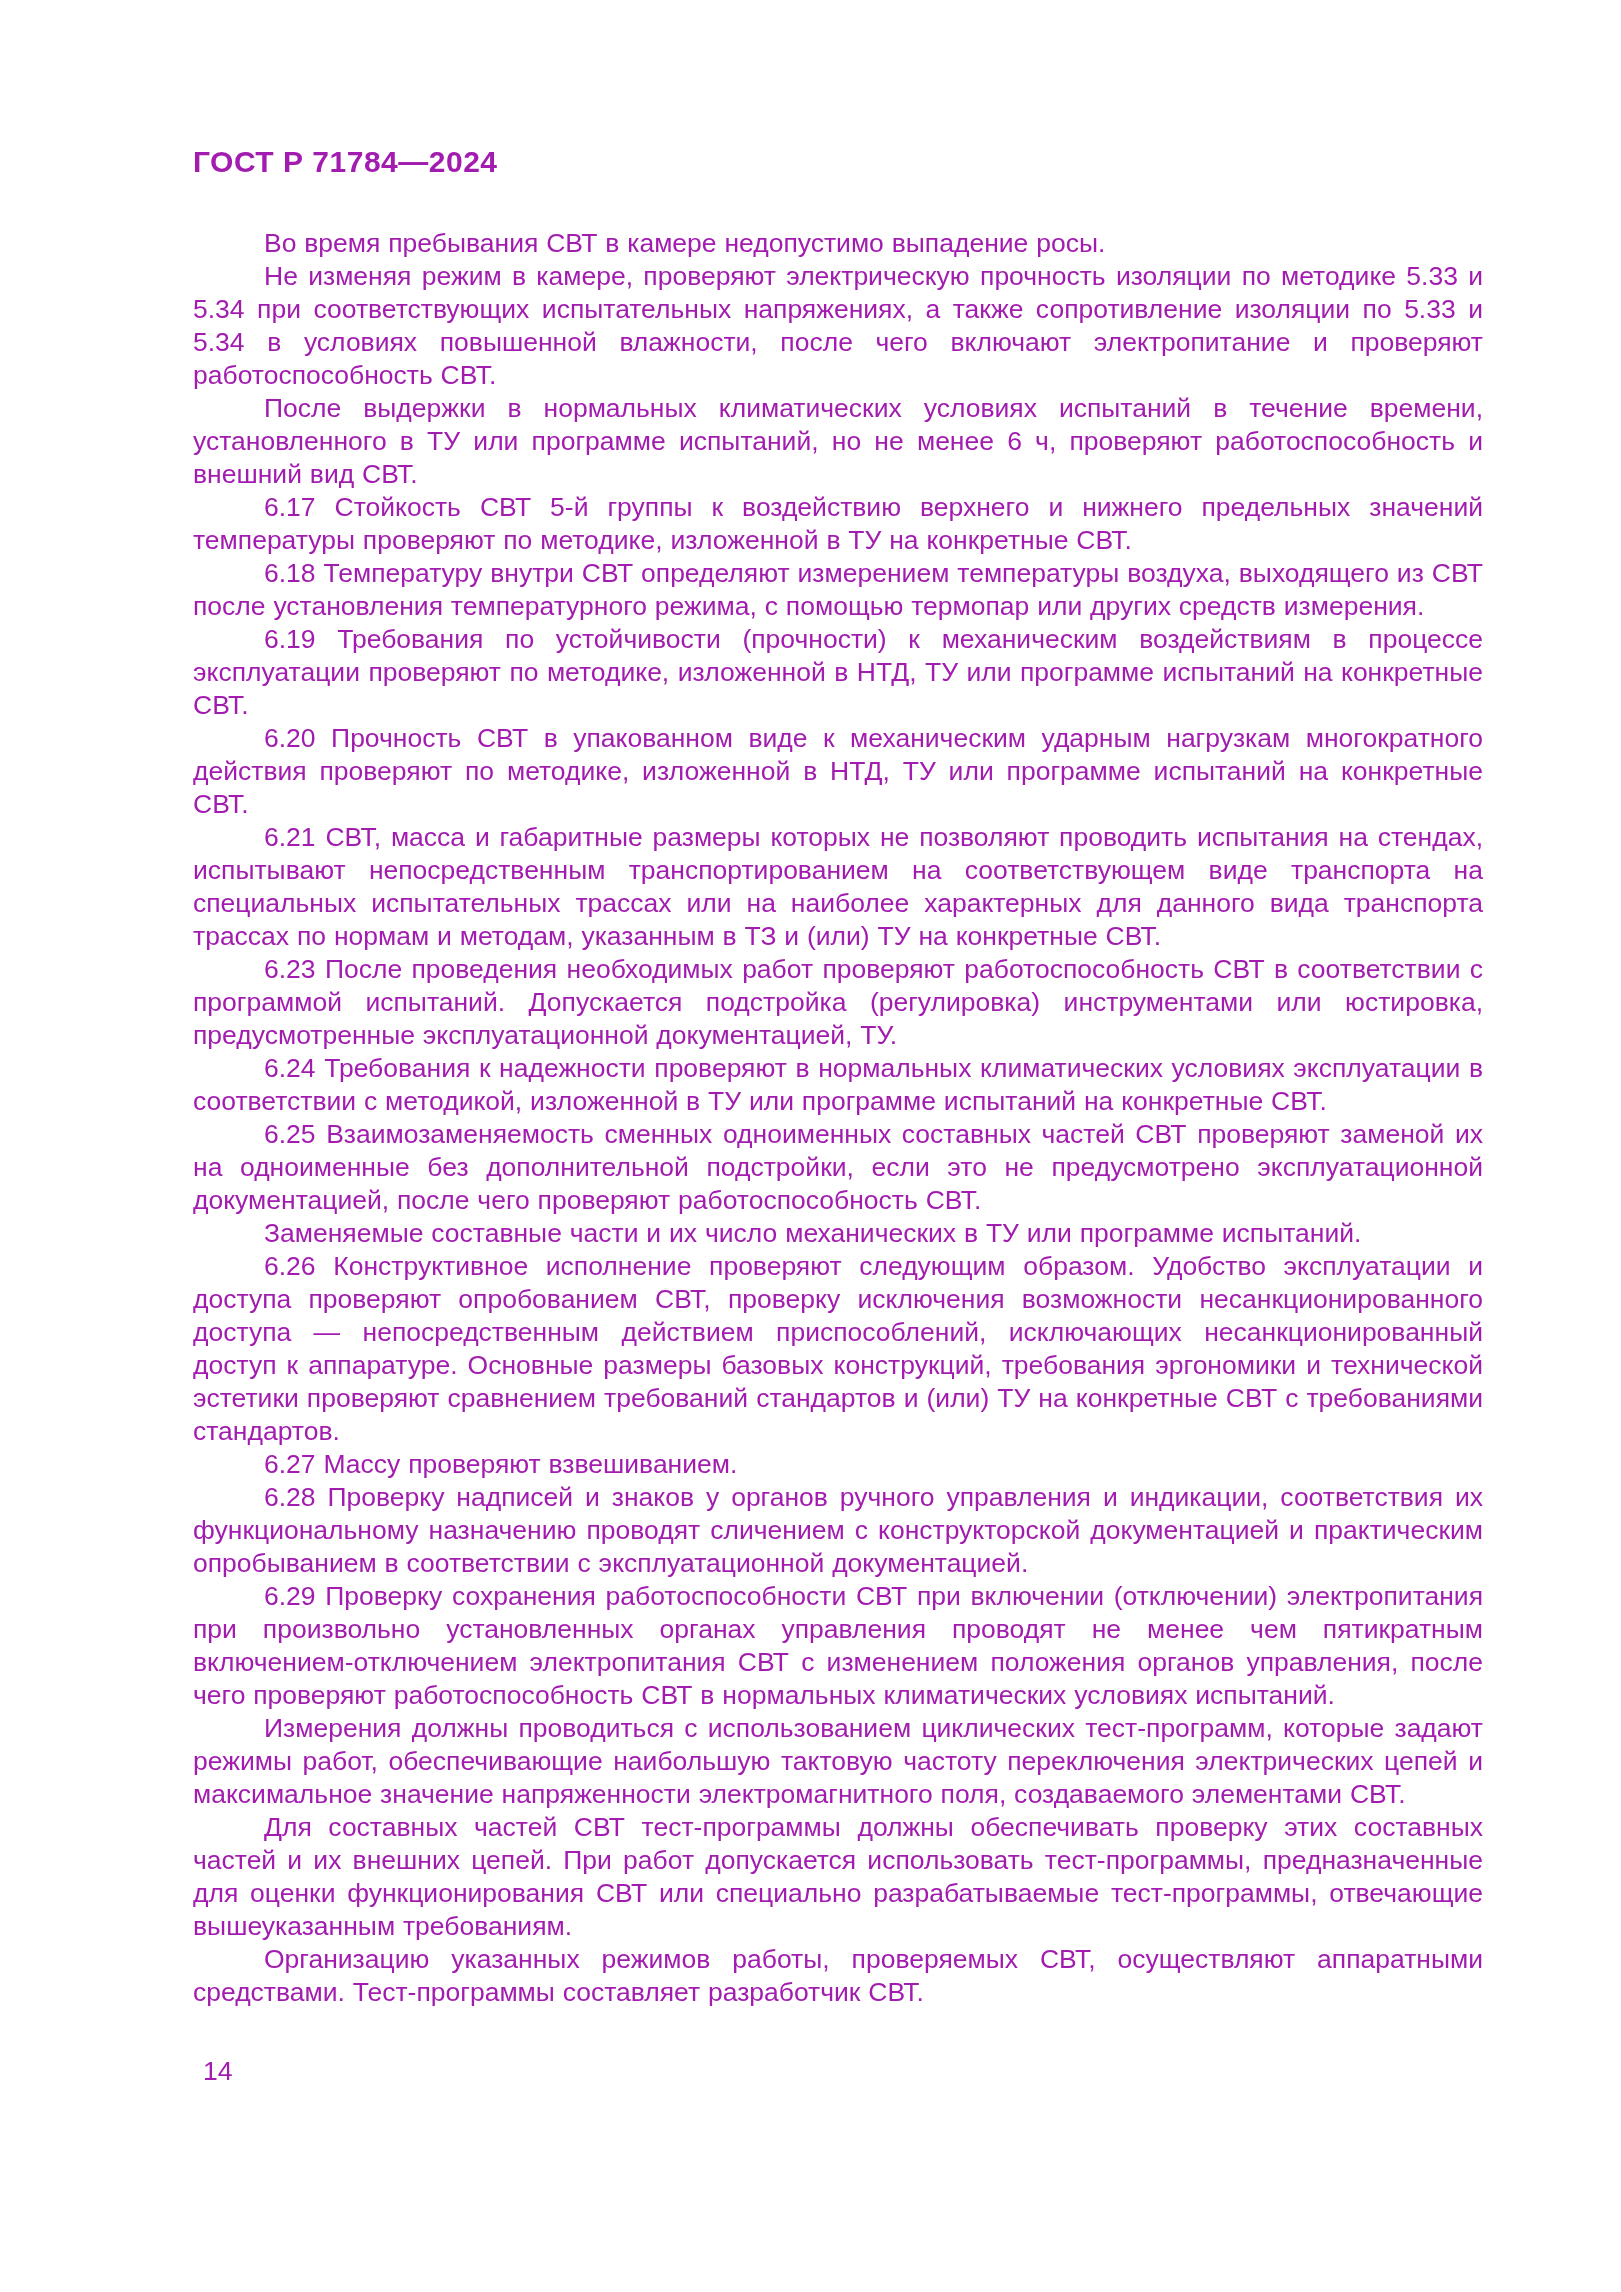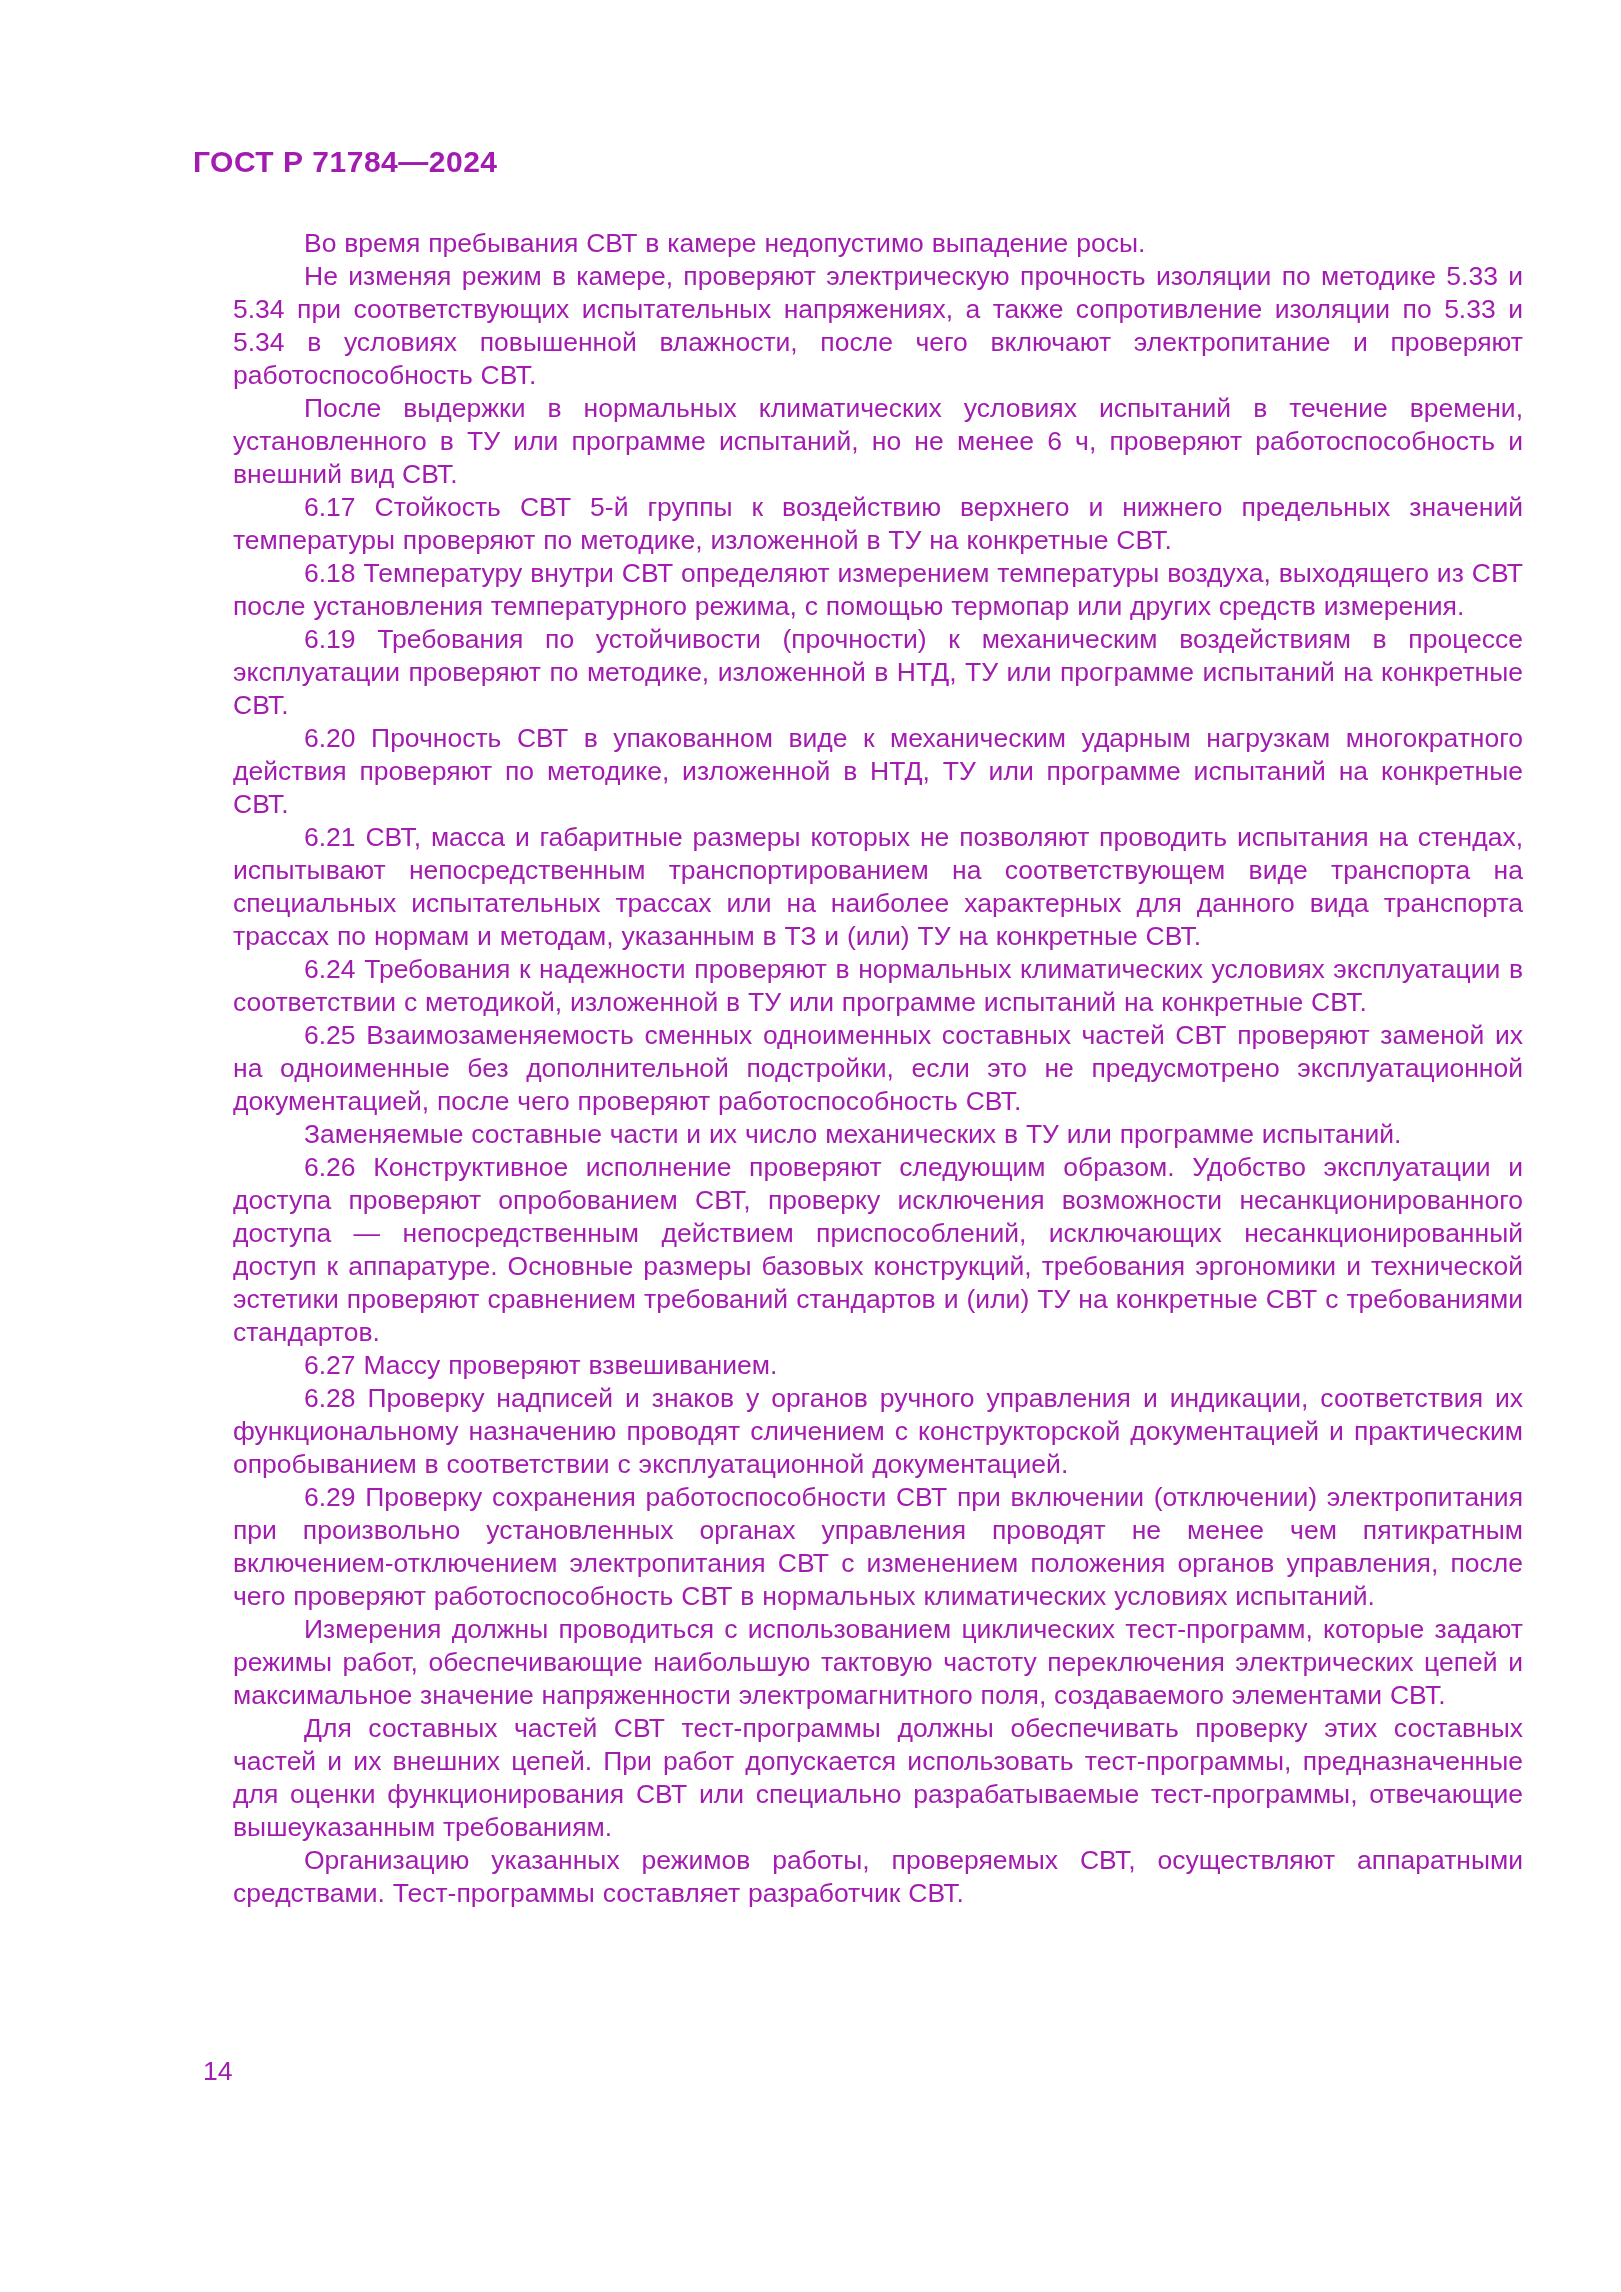"Во время пребывания СВТ в" .doc-body { margin-left: 40px -> none }
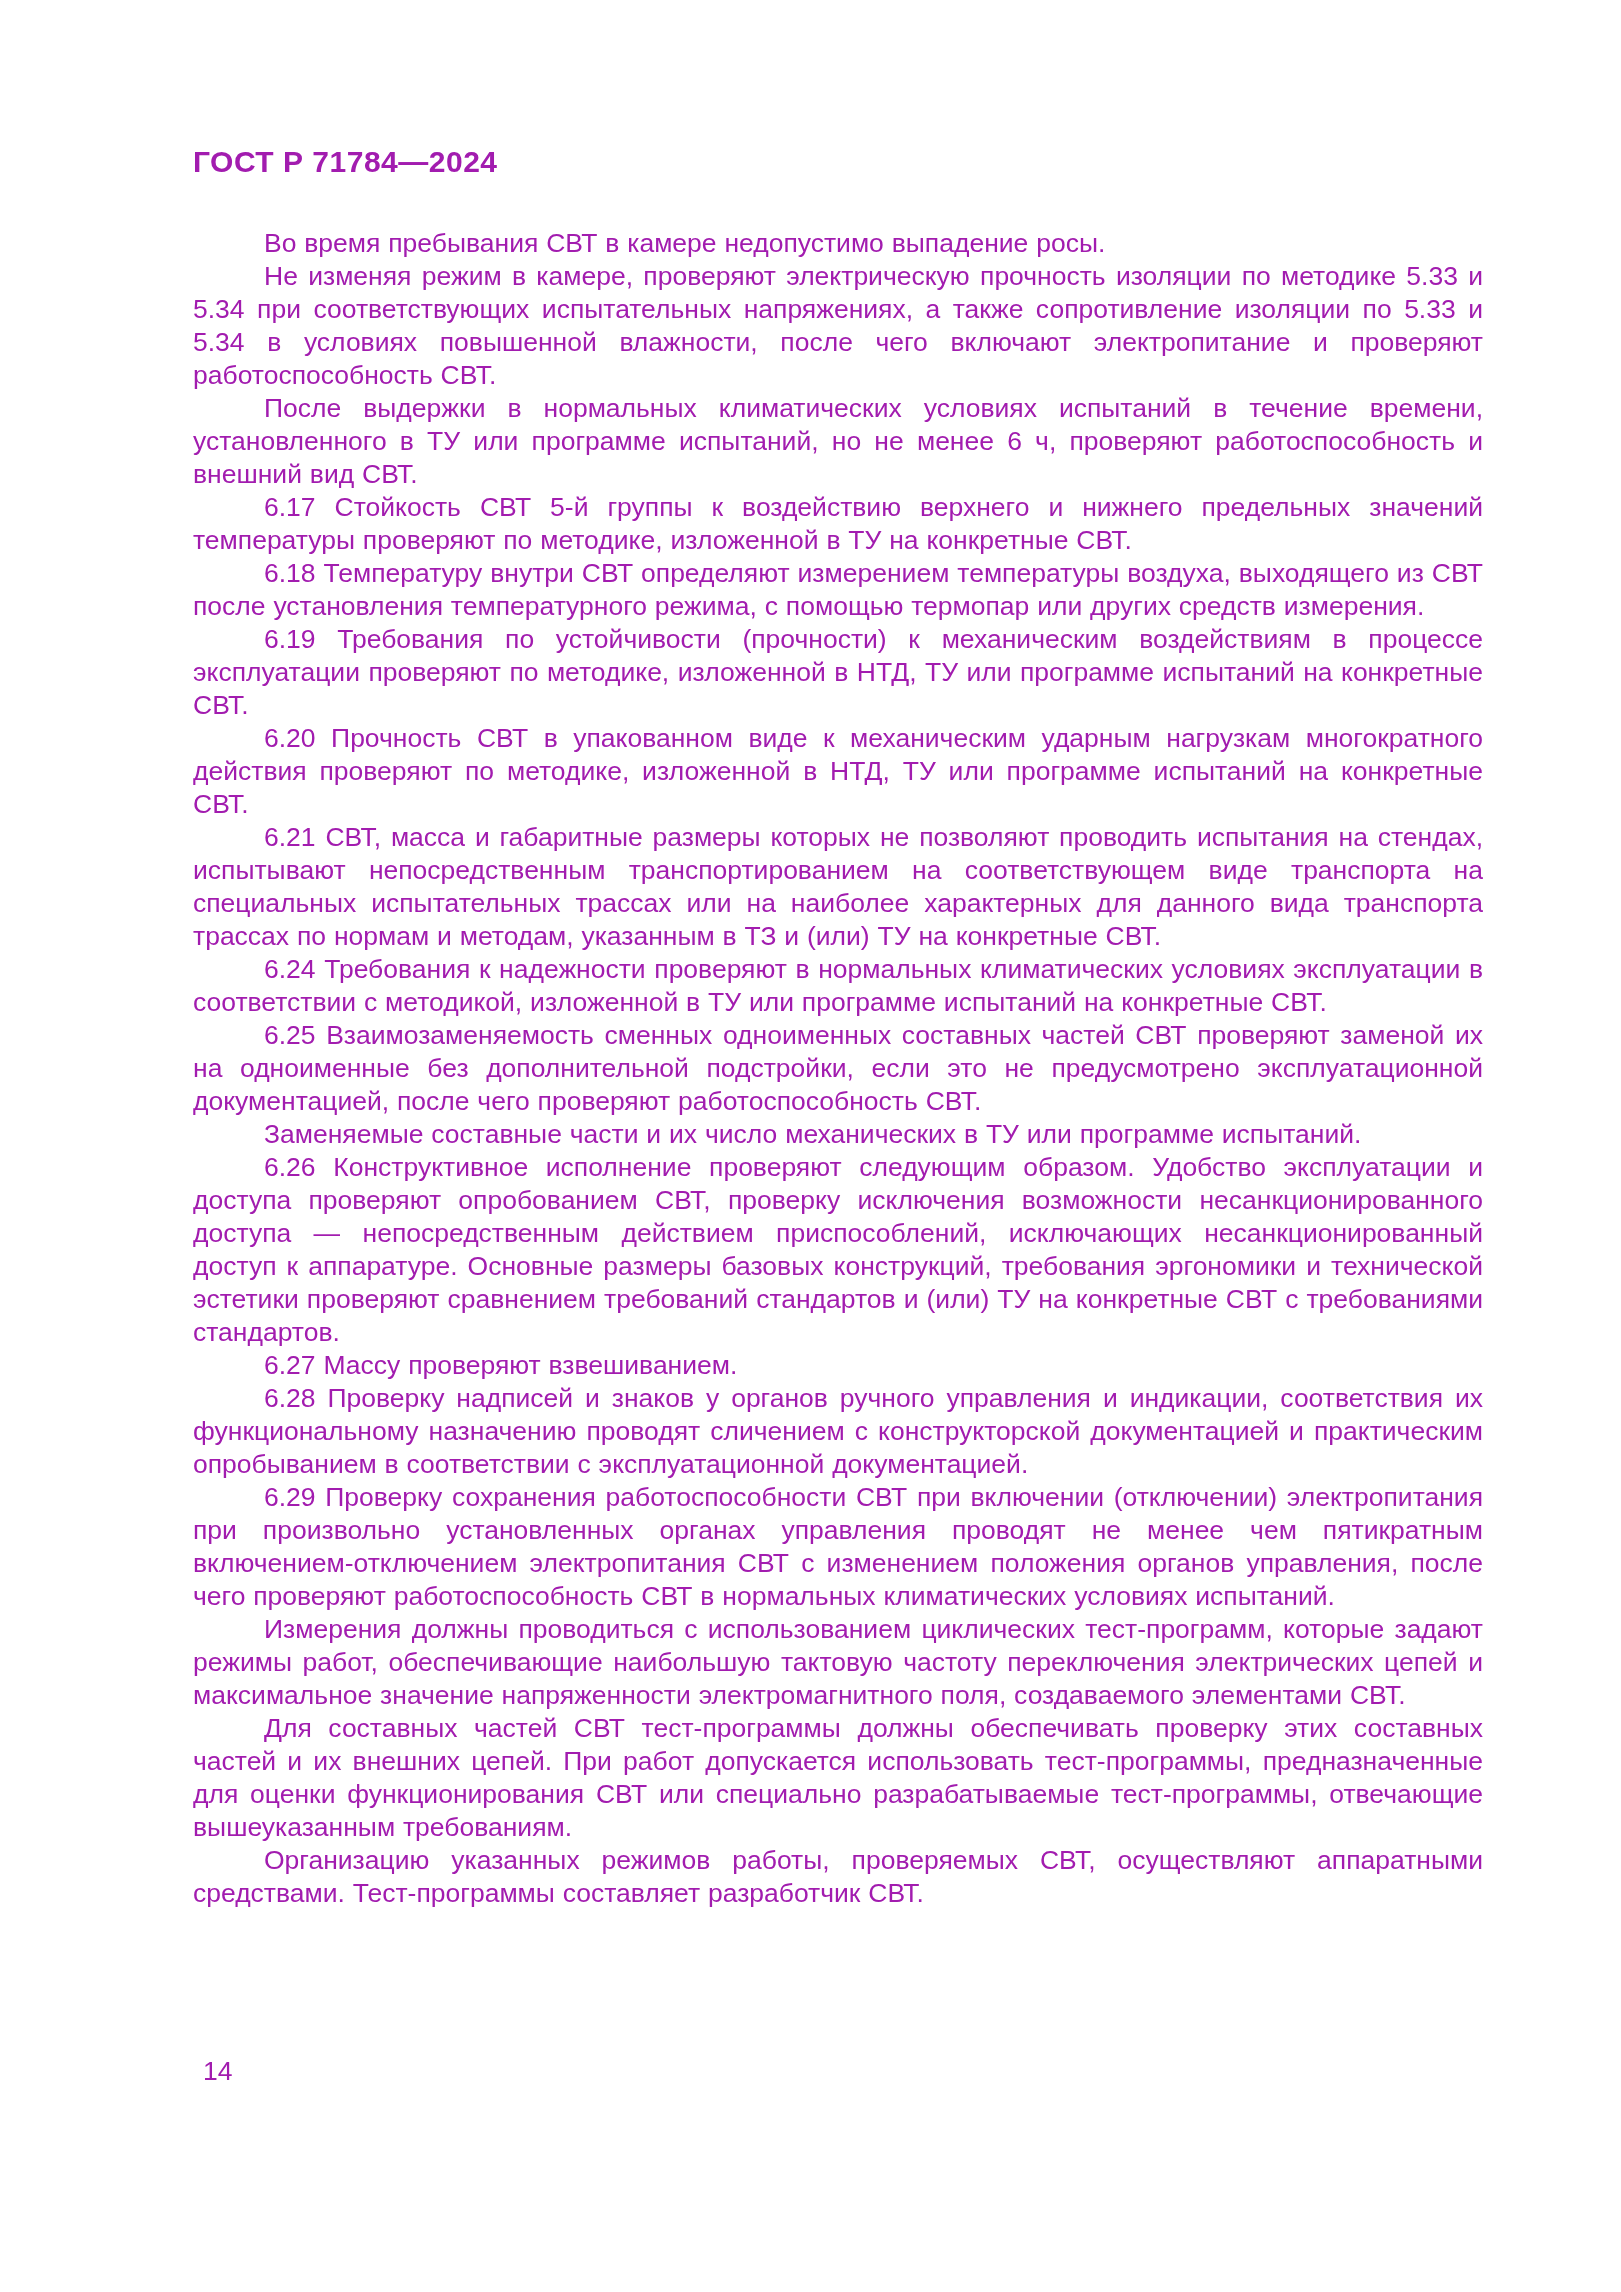"6.23 После проведения необходимых работ" p.para { html: none -> <p>6.23 После проведения необходимых работ проверяют работоспособность СВТ в соответствии с программой испытаний. Допускается подстройка (регулировка) инструментами или юстировка, предусмотренные эксплуатационной документацией, ТУ.</p> }
